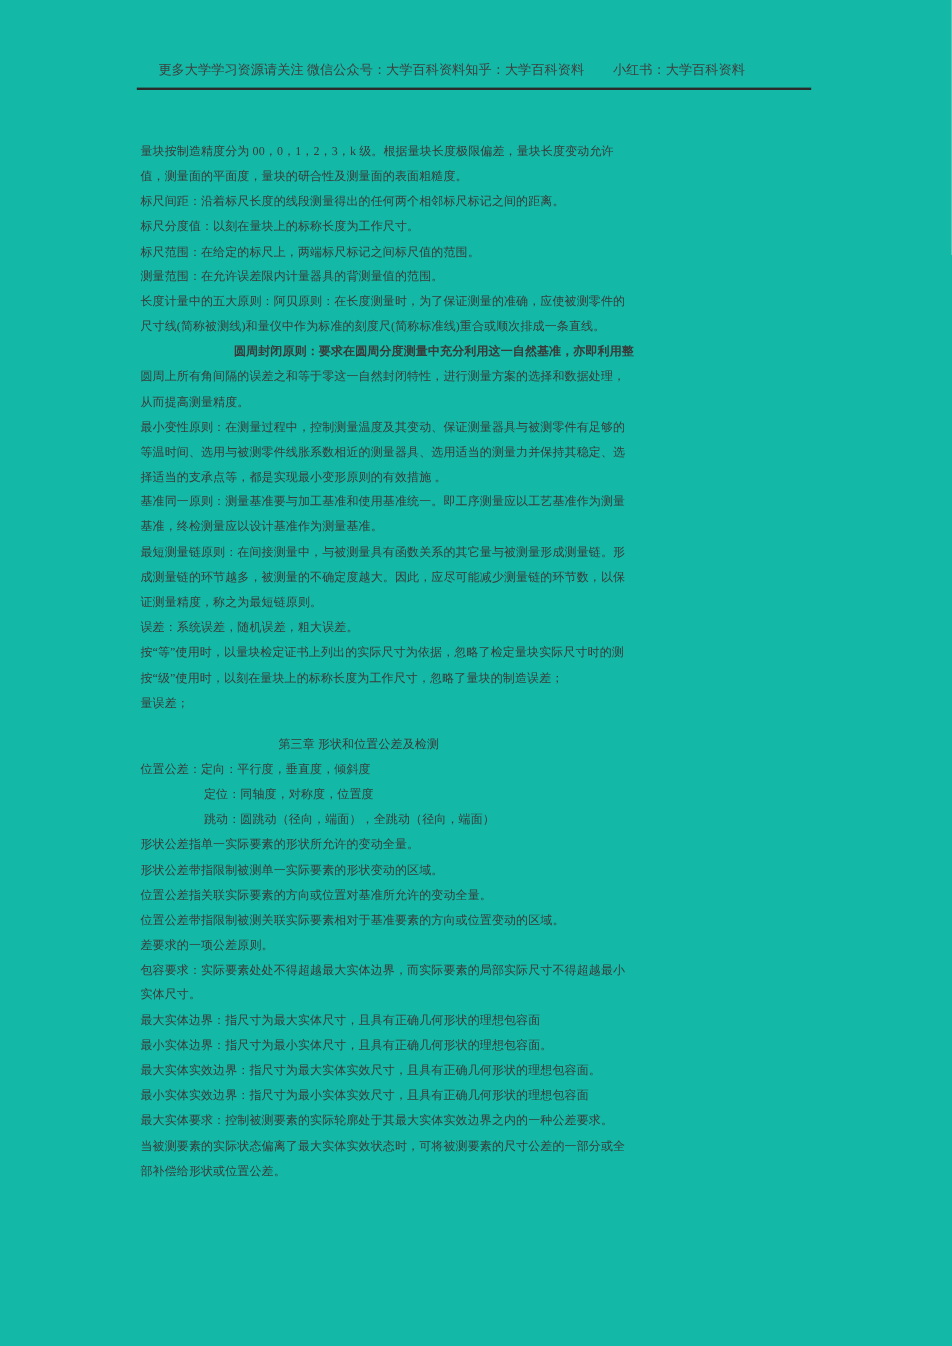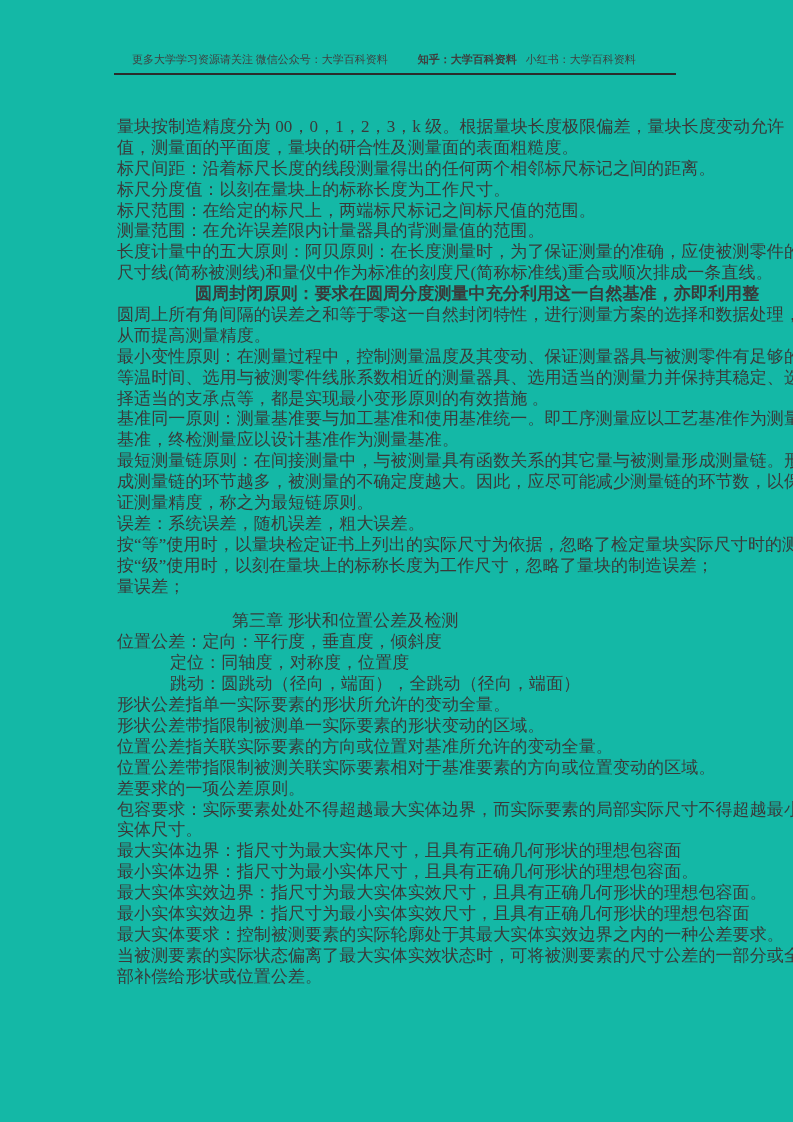"知乎：大学百科资料" .header .seg2 { font-weight: bold -> none; margin-left: 30px -> none }
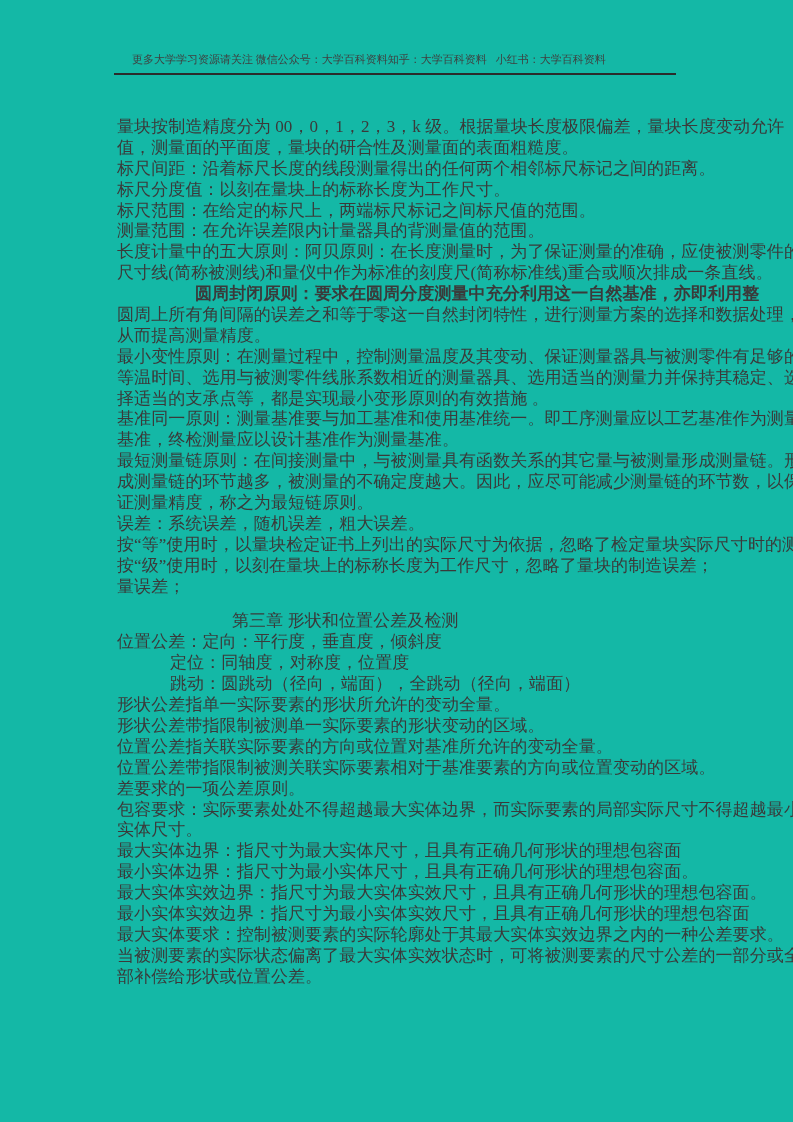"小红书：大学百科资料" .header .seg3 { margin-left: 9px -> 24px }
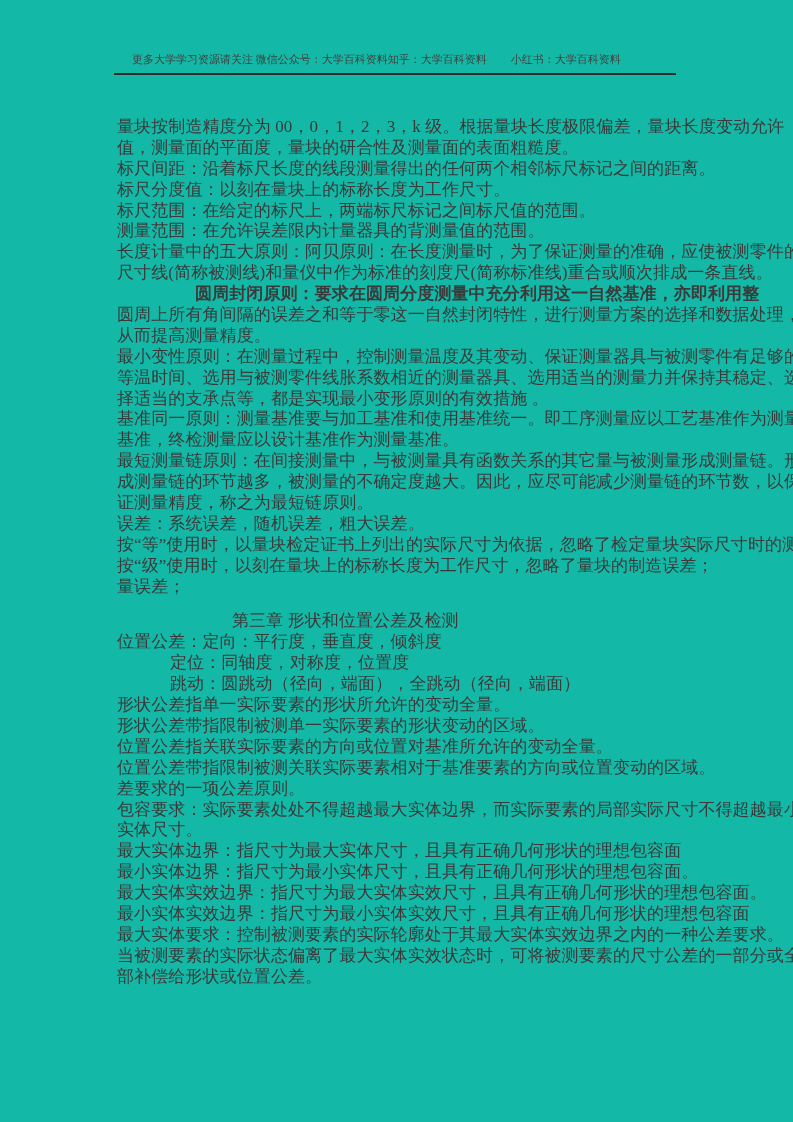"量块按制造精度分为 00，0，1，2，3，k" .doc { font-size: 17px -> 10px }
